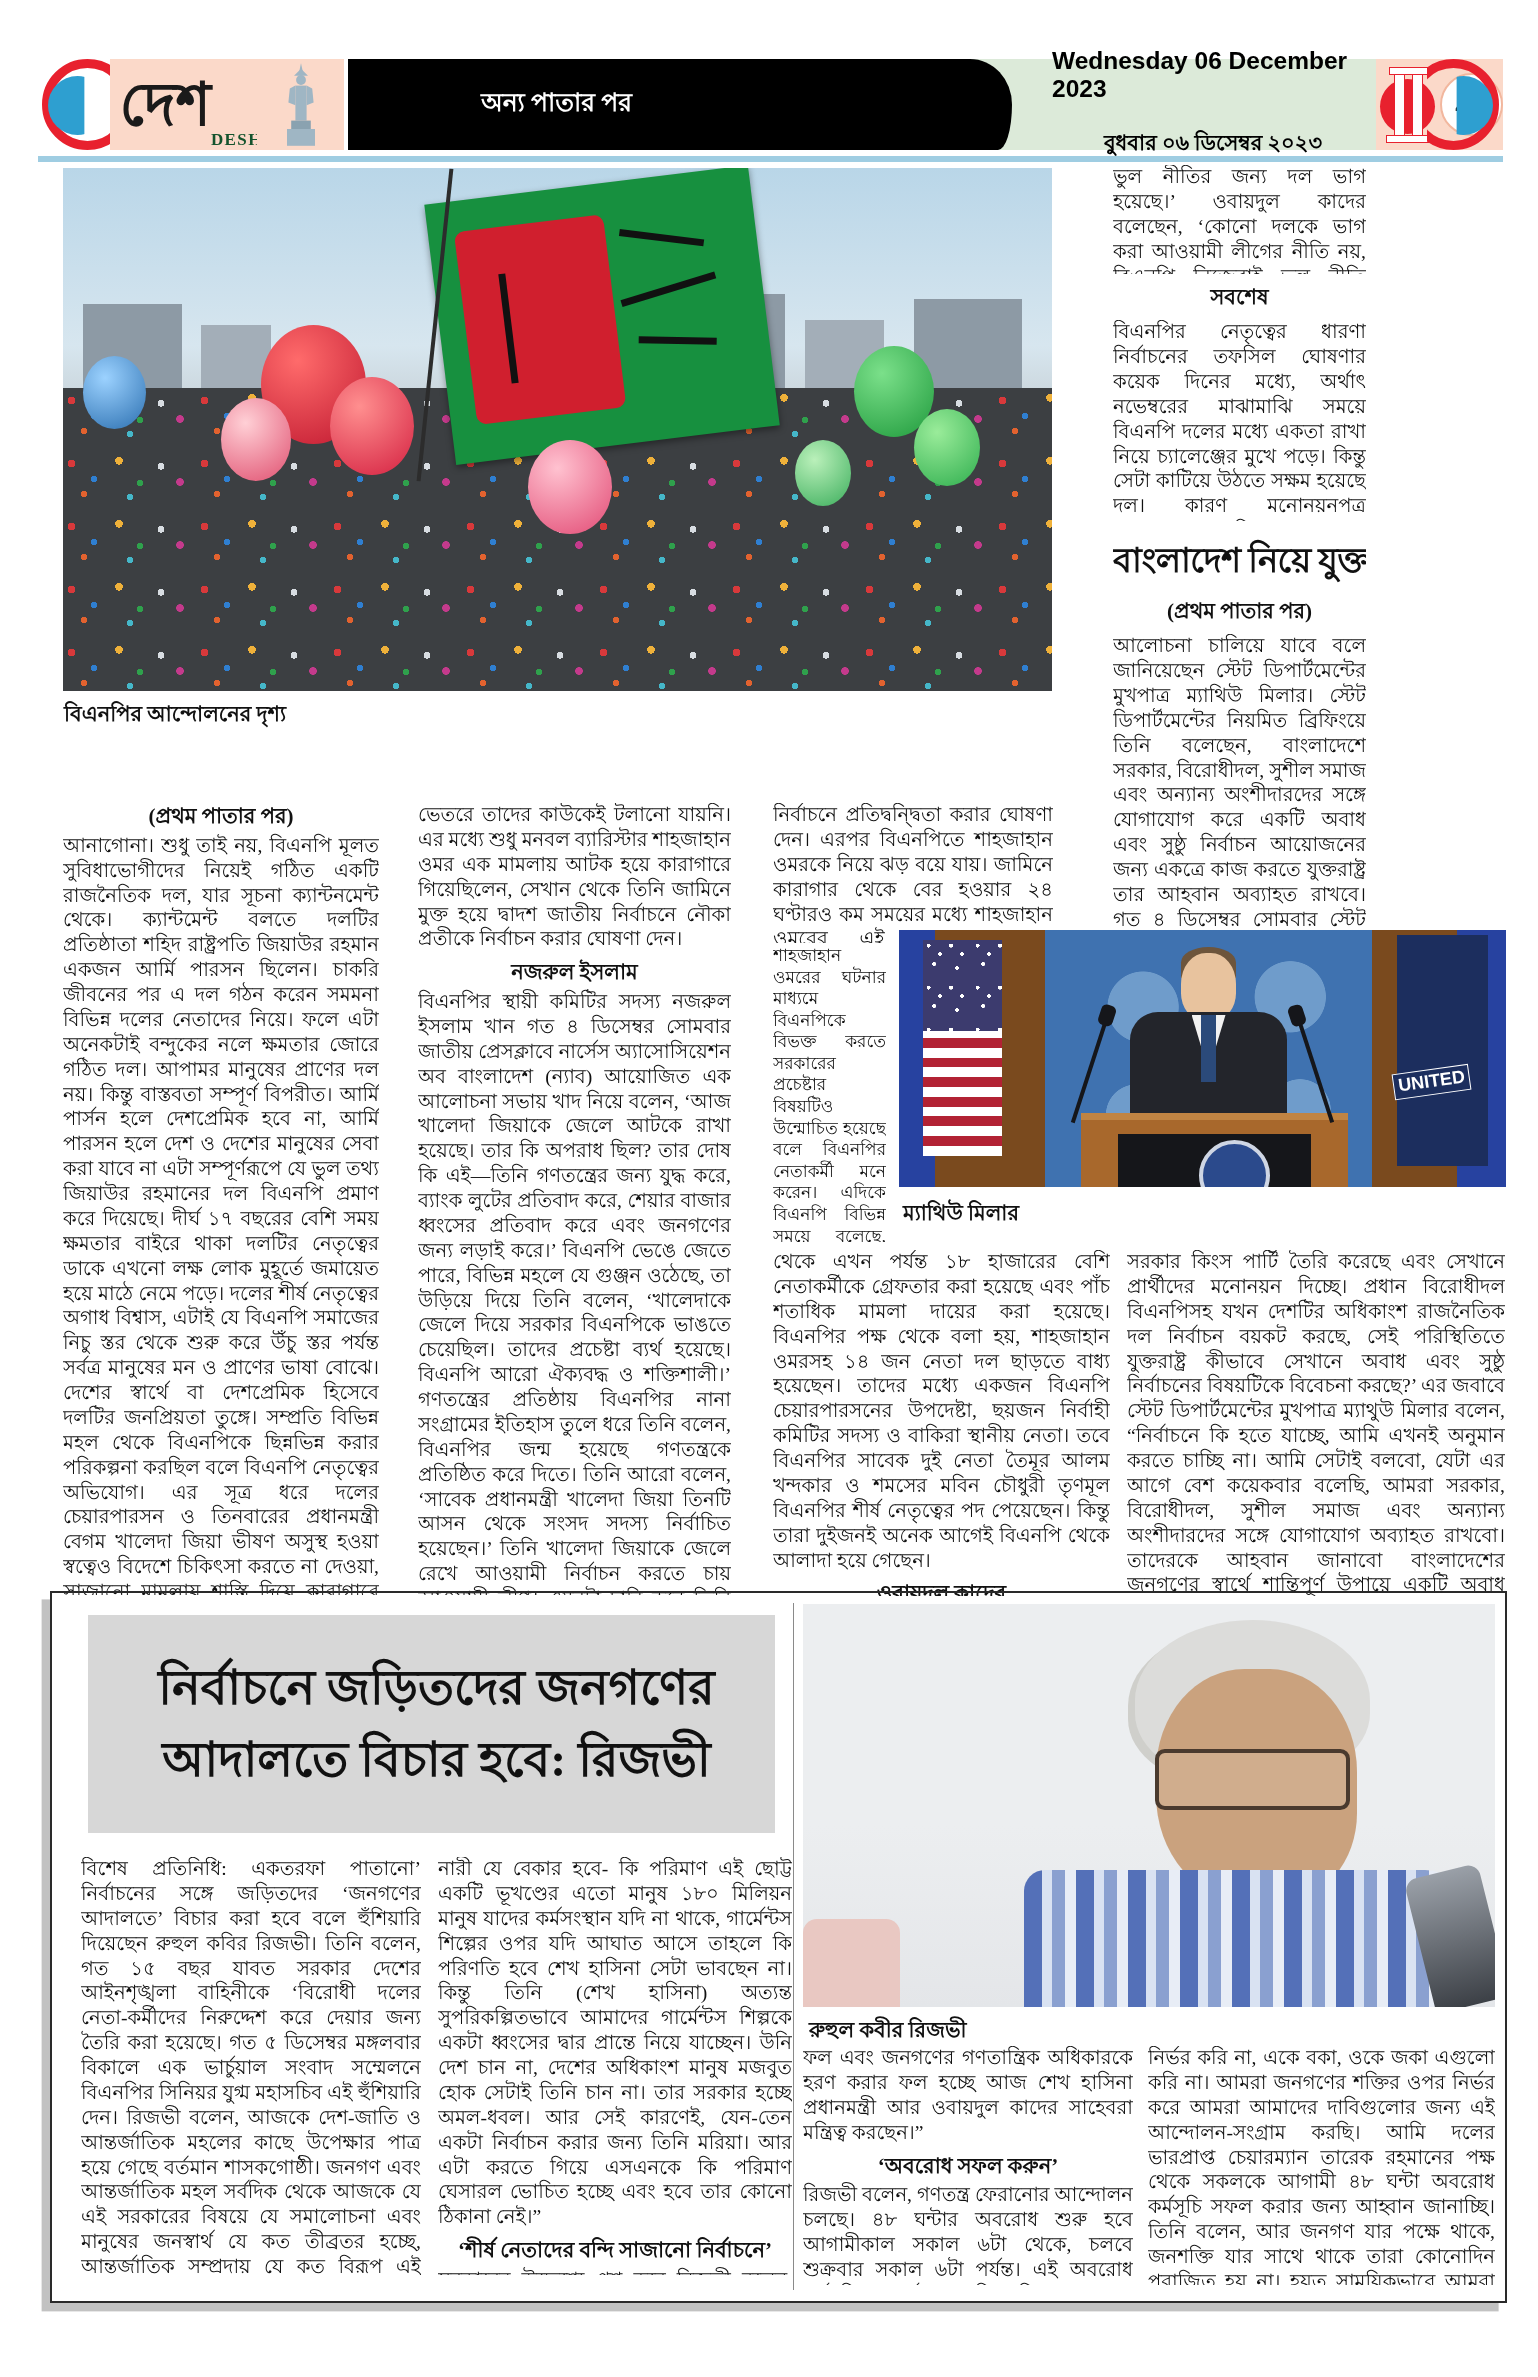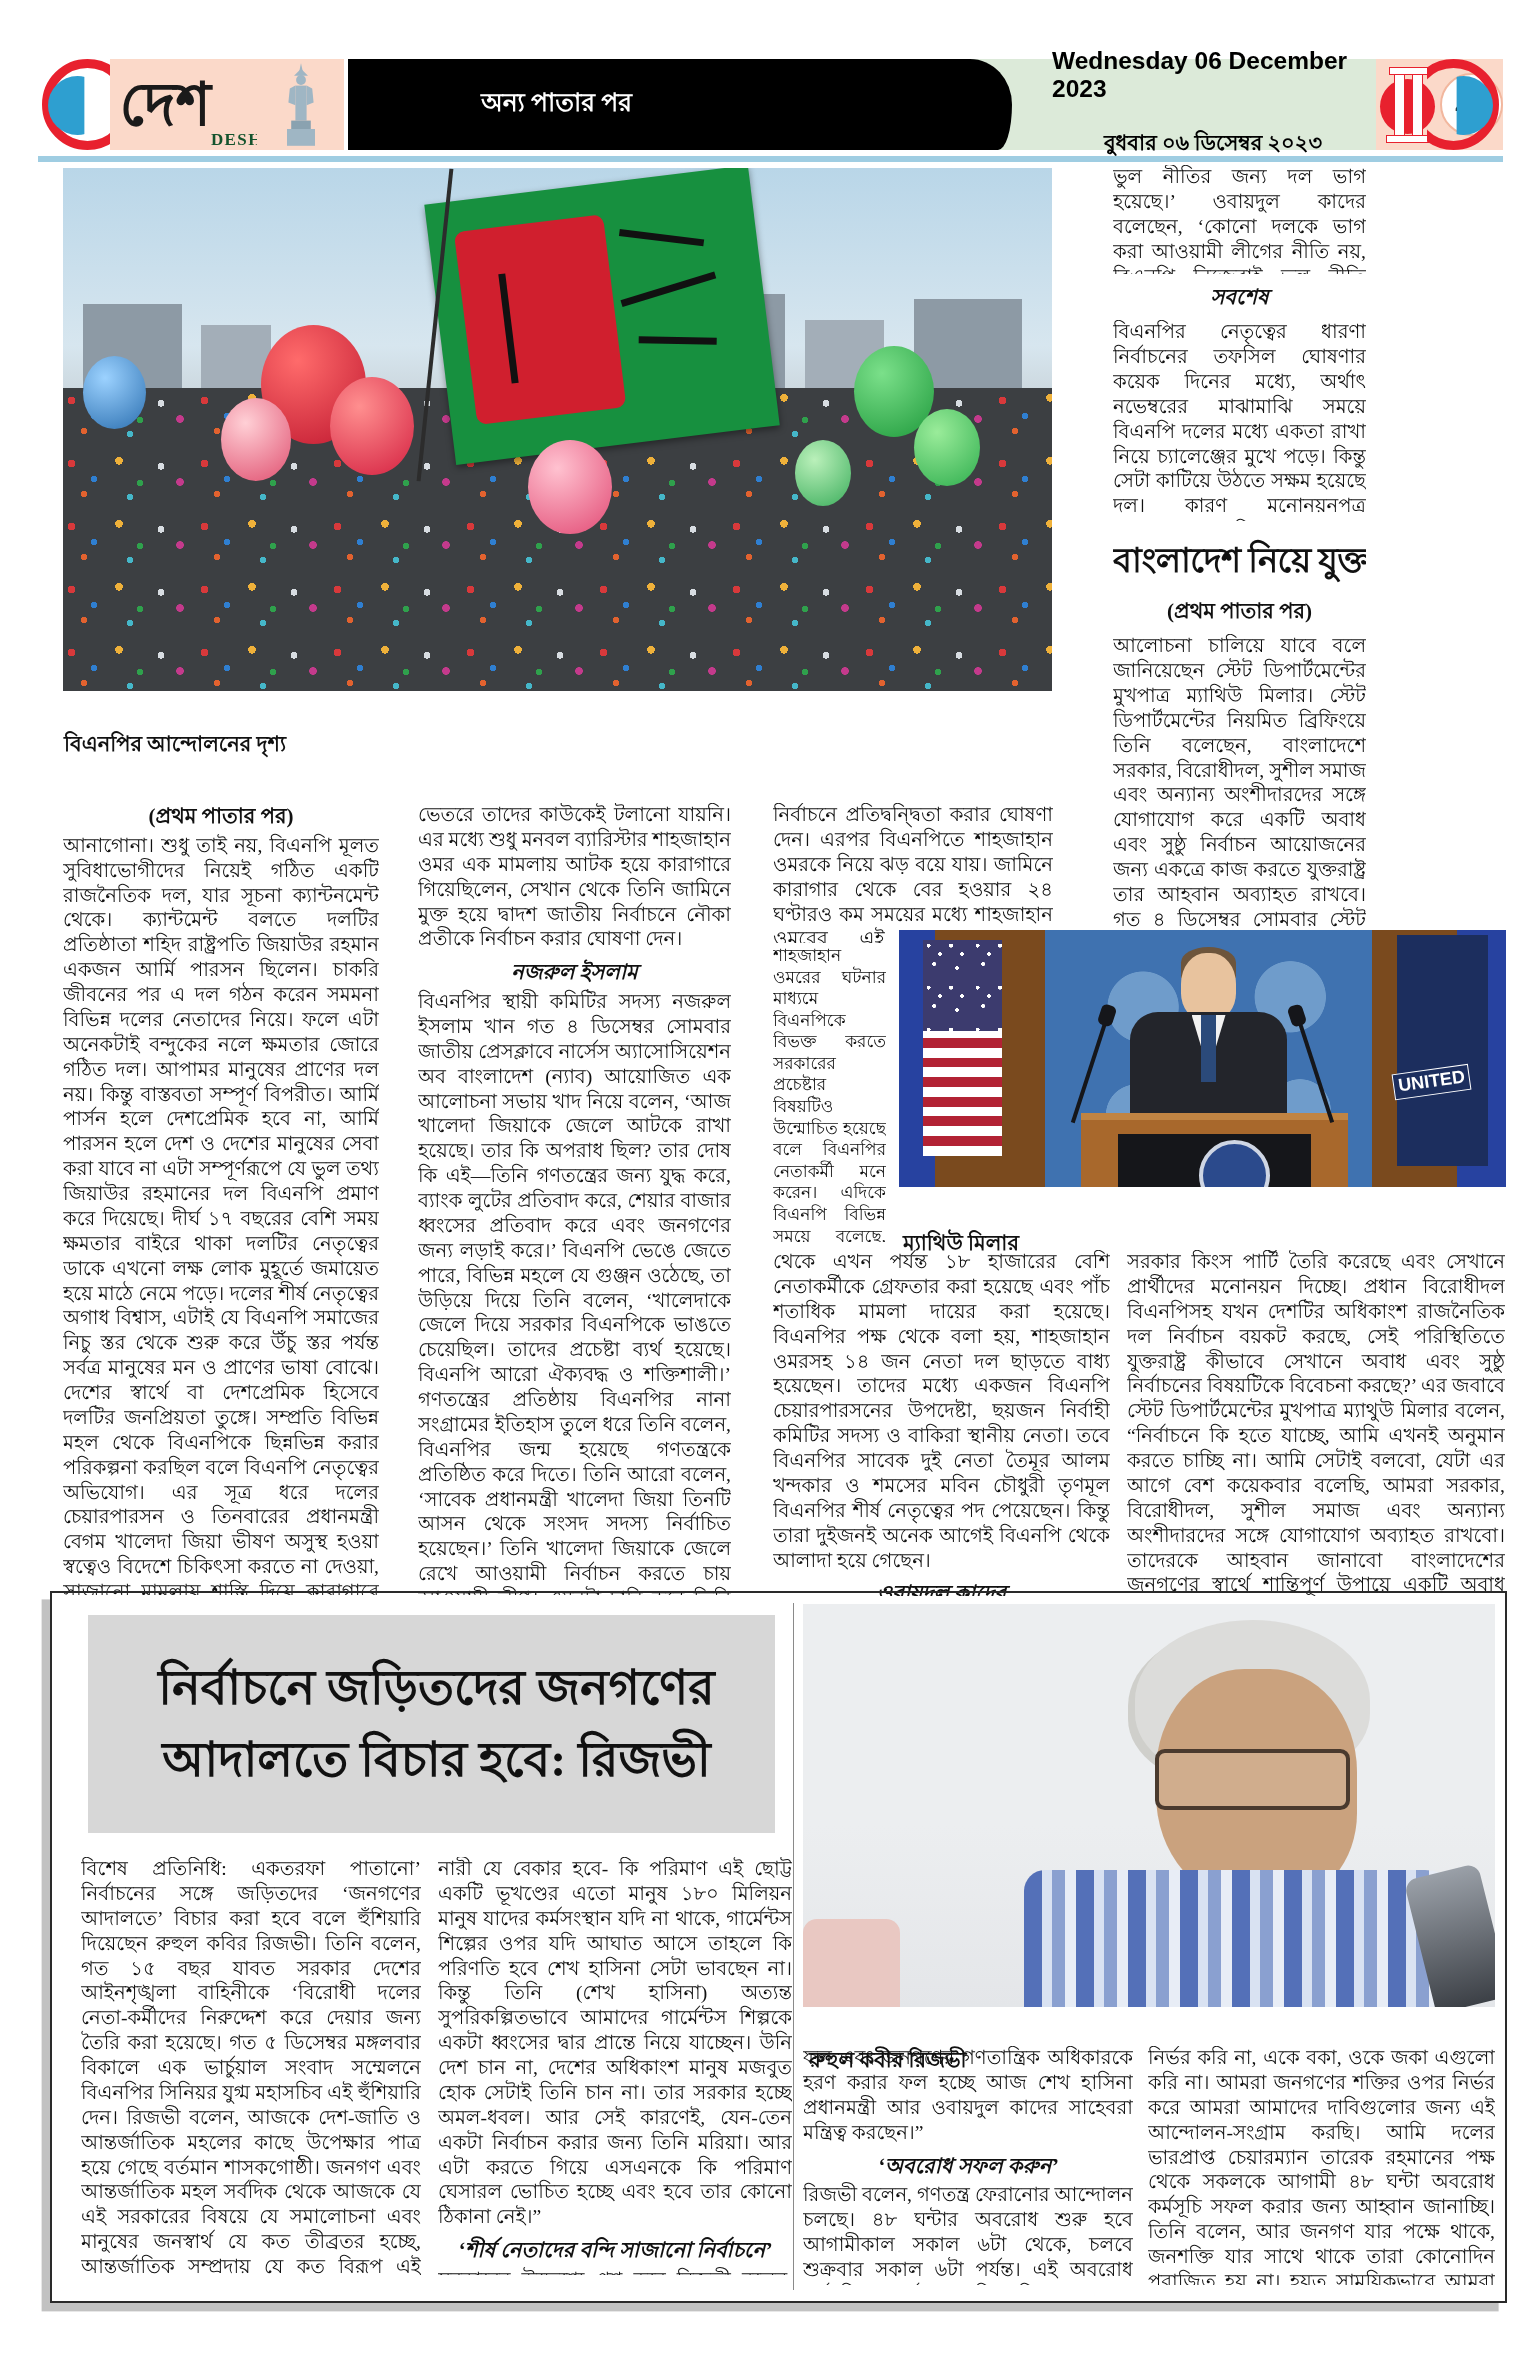"সবশেষ" .subhead { font-style: italic -> none }
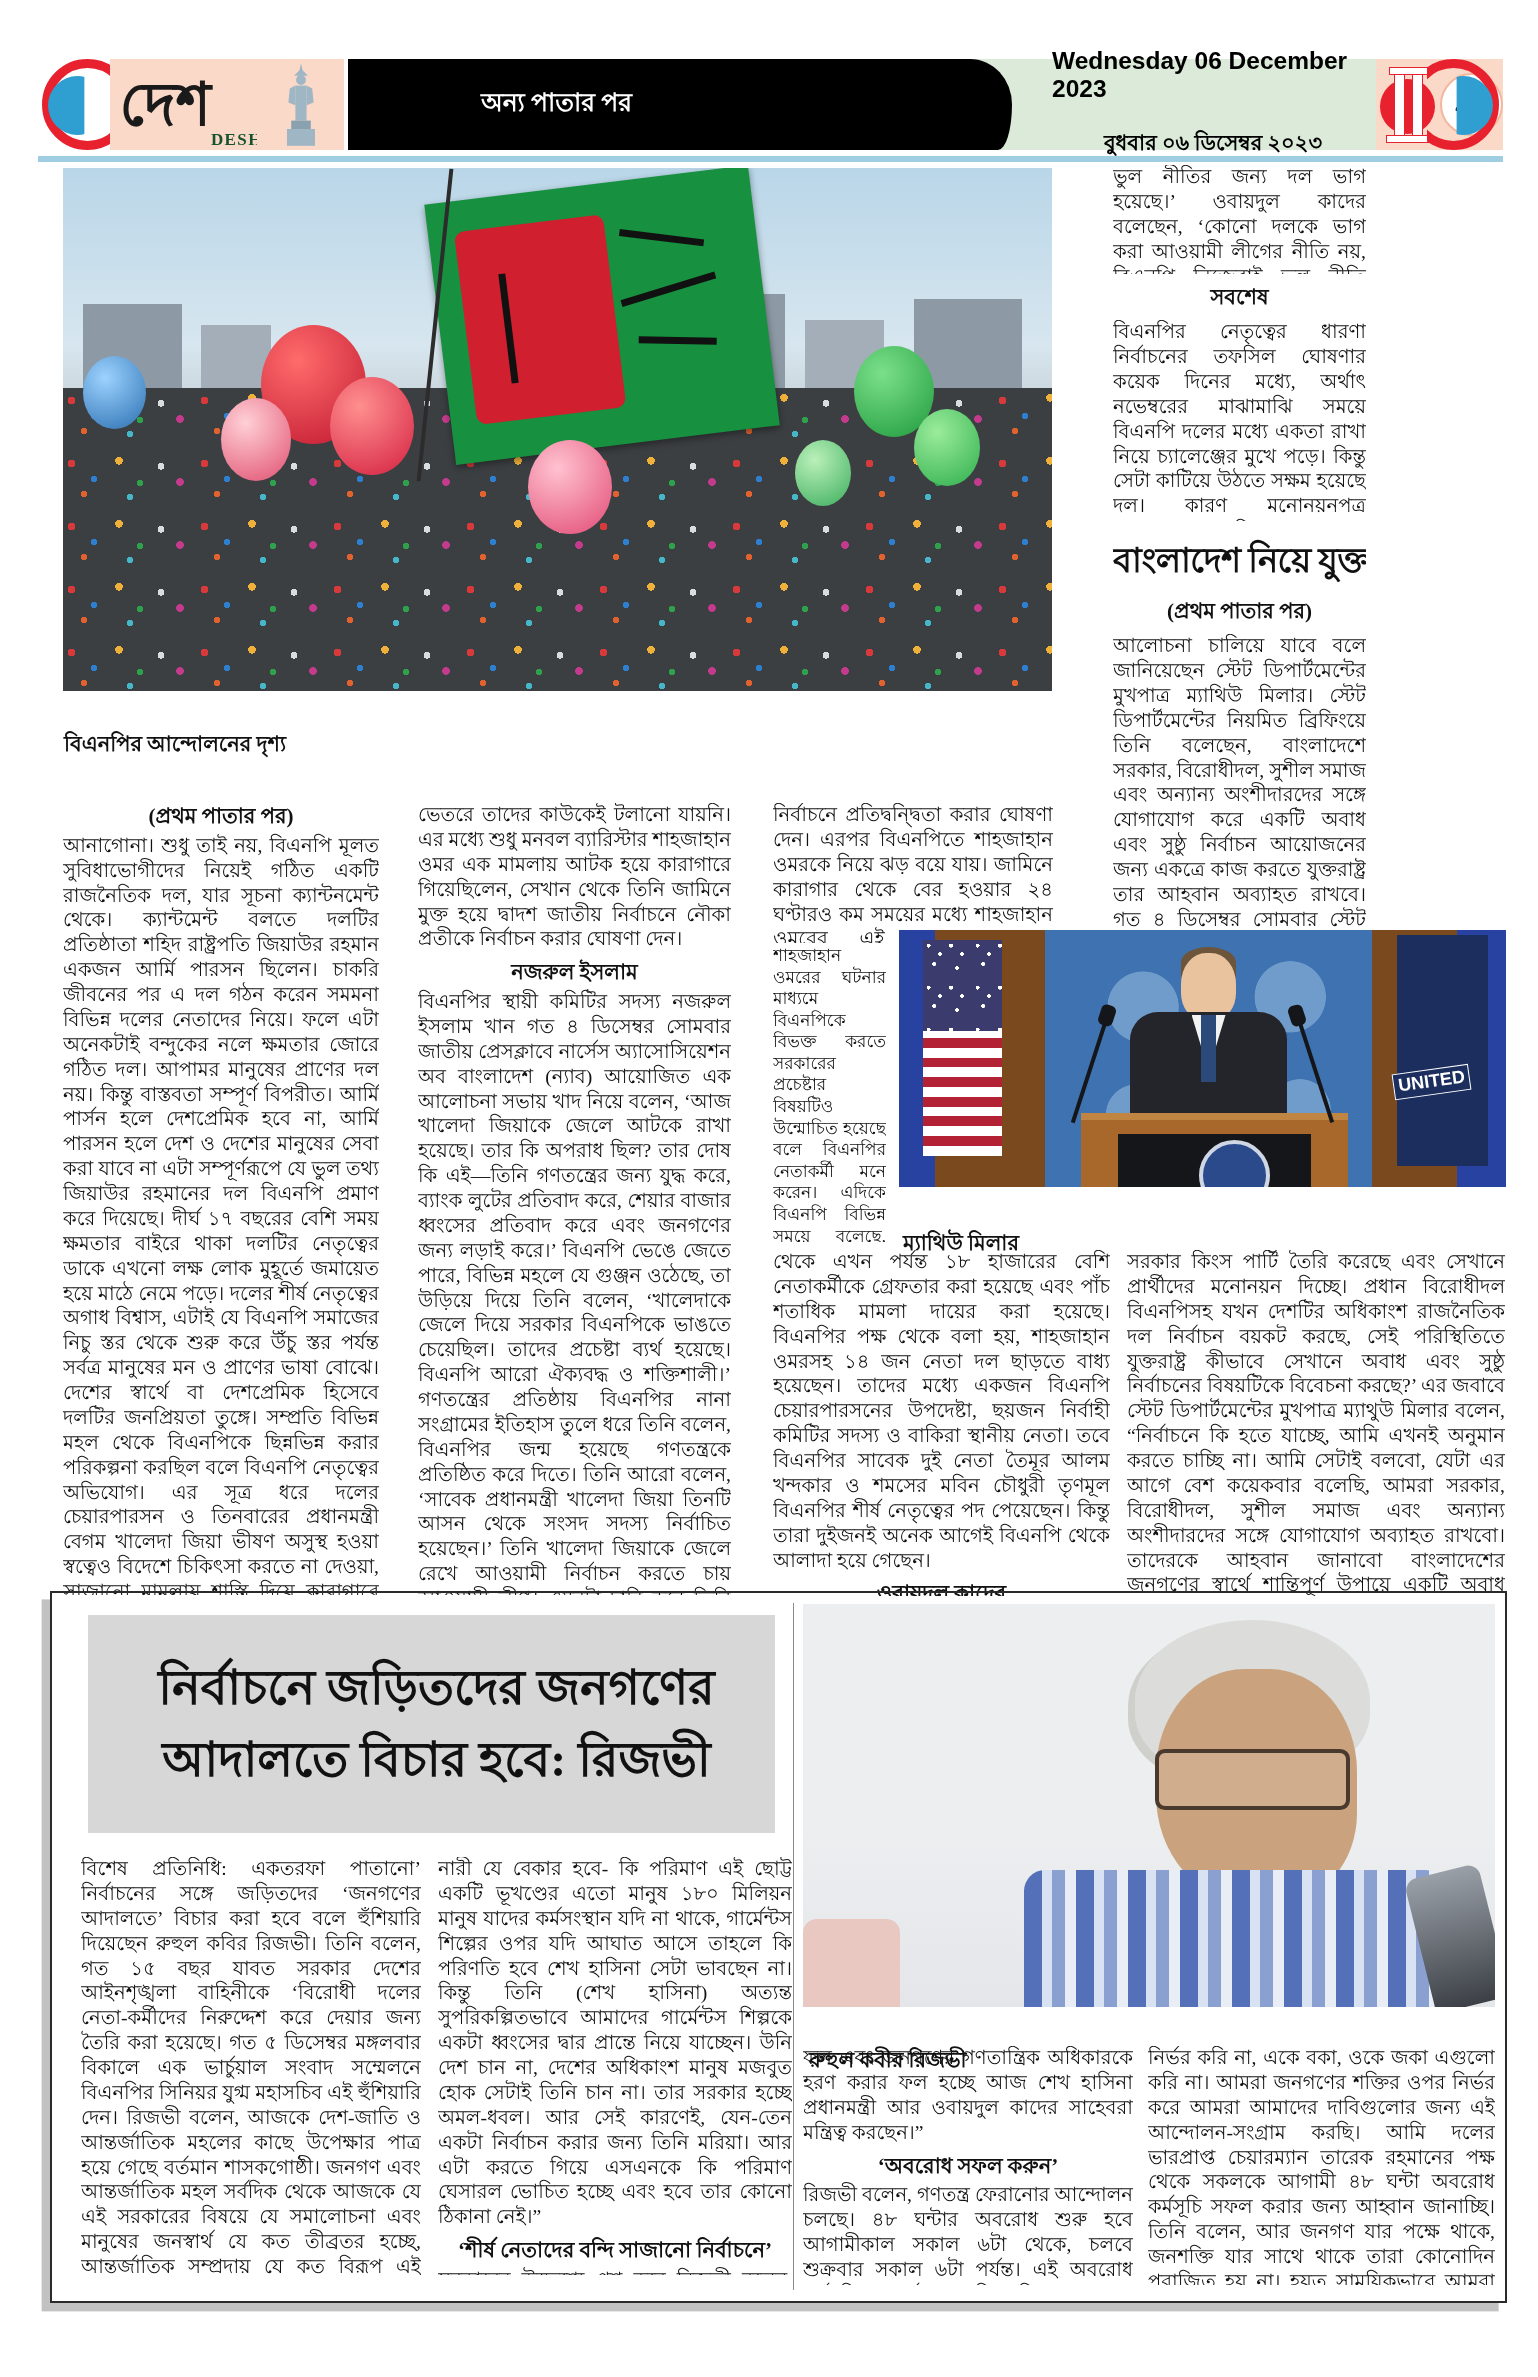"বিএনপির আন্দোলনের দৃশ্য" .caption { margin-top: 30px -> none }
